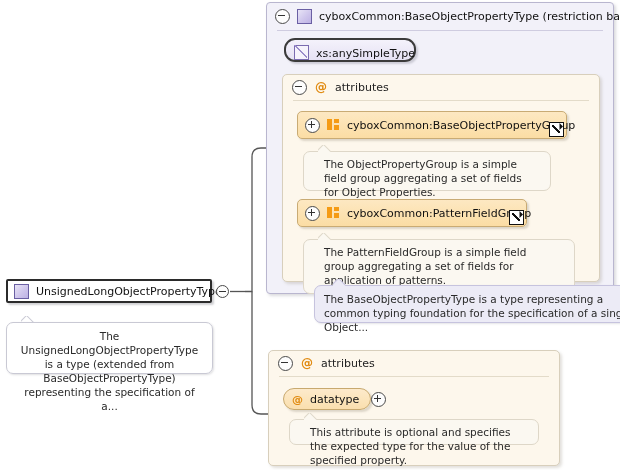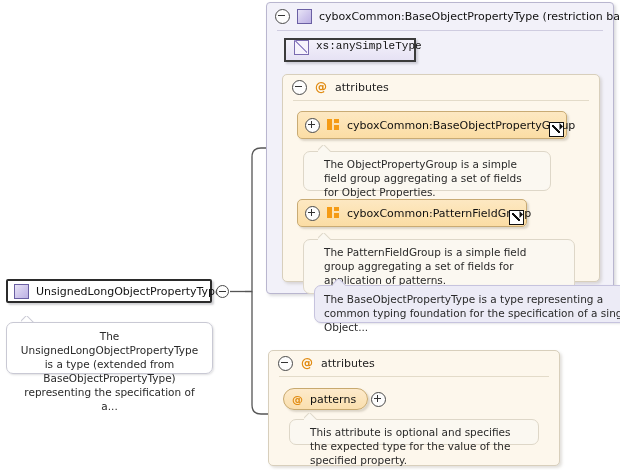"xs:anySimpleType" .chip-simple { align-items: flex-start -> flex-end; border-radius: 0 -> 11px; font-family: Liberation Mono, monospace -> none }
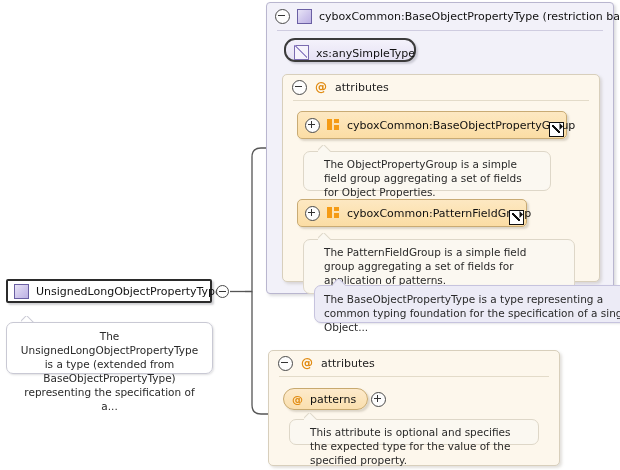"patterns" span.label { text: patterns -> datatype }
